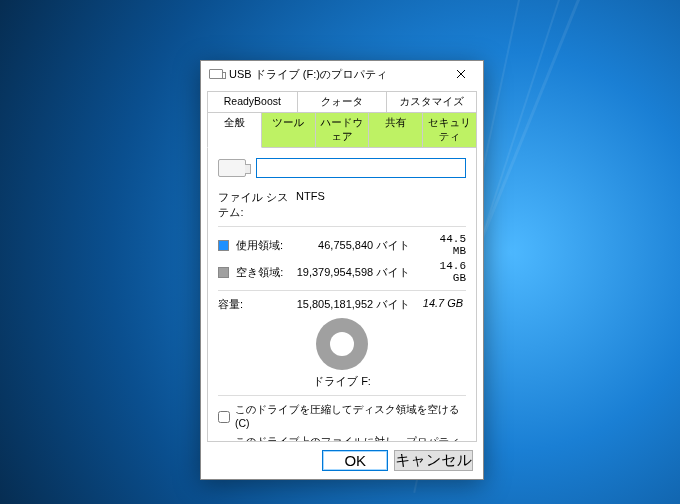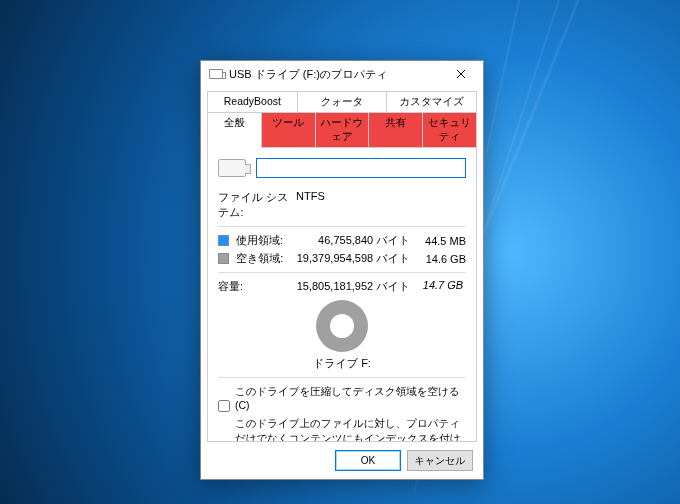"ツール" .tab { background: #ef4444 -> #bef264 }
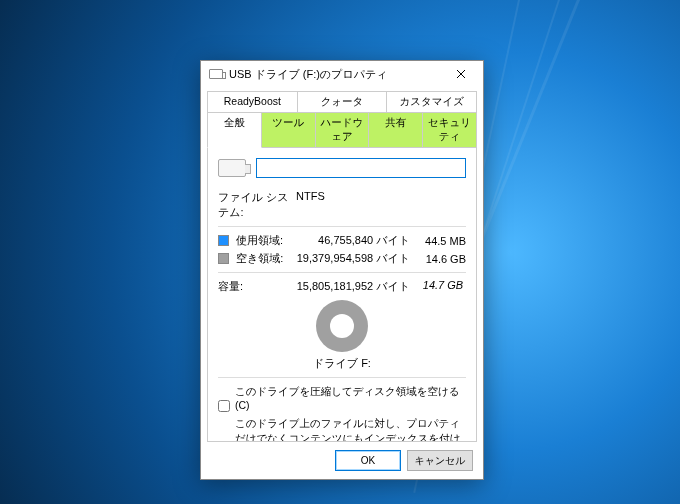"44.5 MB" .usage-row .human { font-family: none -> Liberation Mono, monospace }
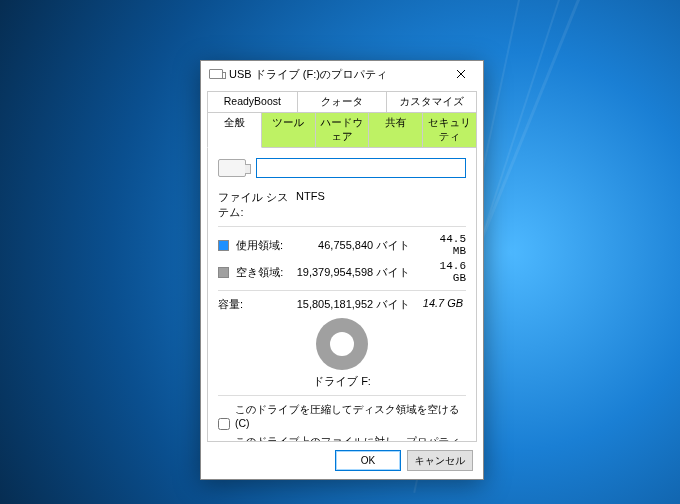"このドライブを圧縮してディスク領域を空ける(C)" .chk { align-items: flex-end -> center }
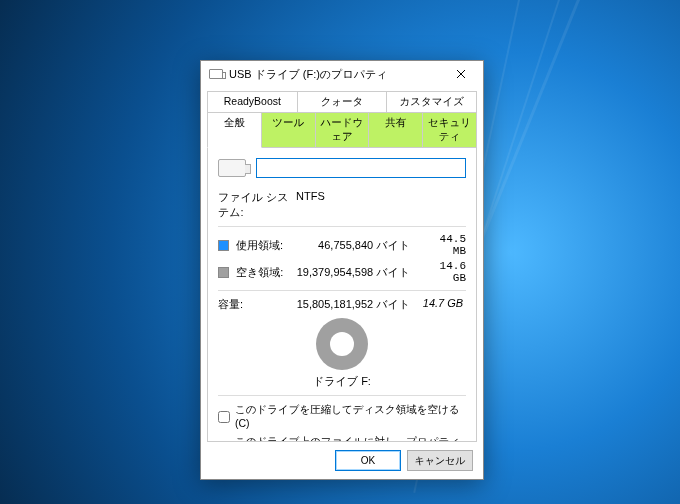"OK" .btn { font-size: 10px -> 15px }
